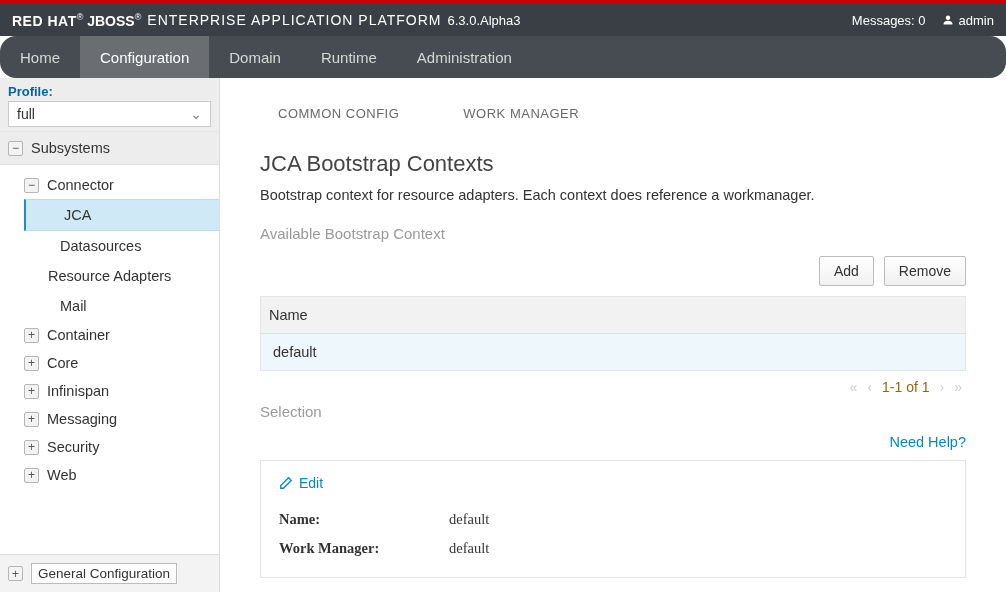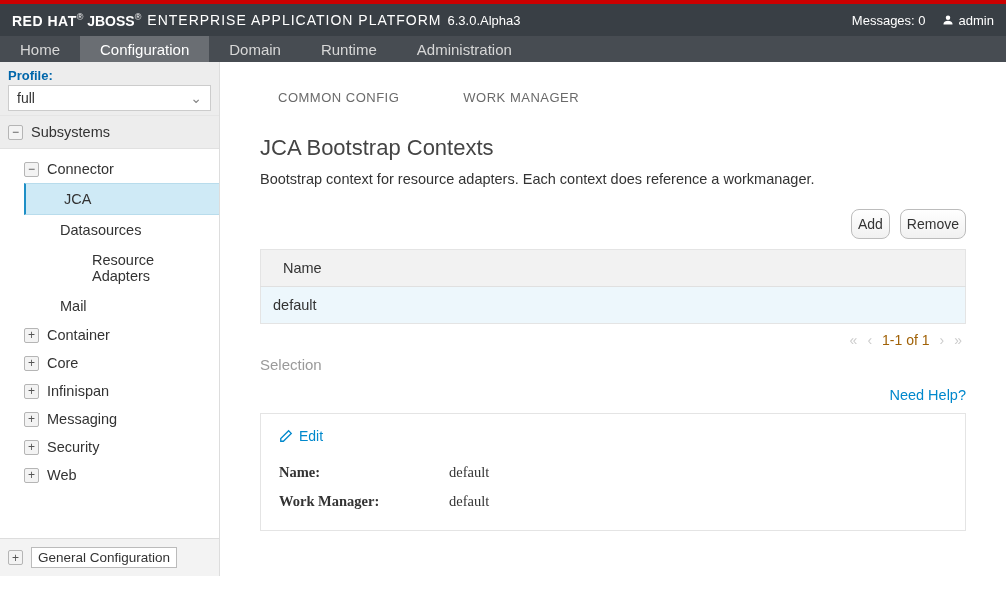"Home" .nav { border-radius: none -> 16px; height: 26px -> 42px }
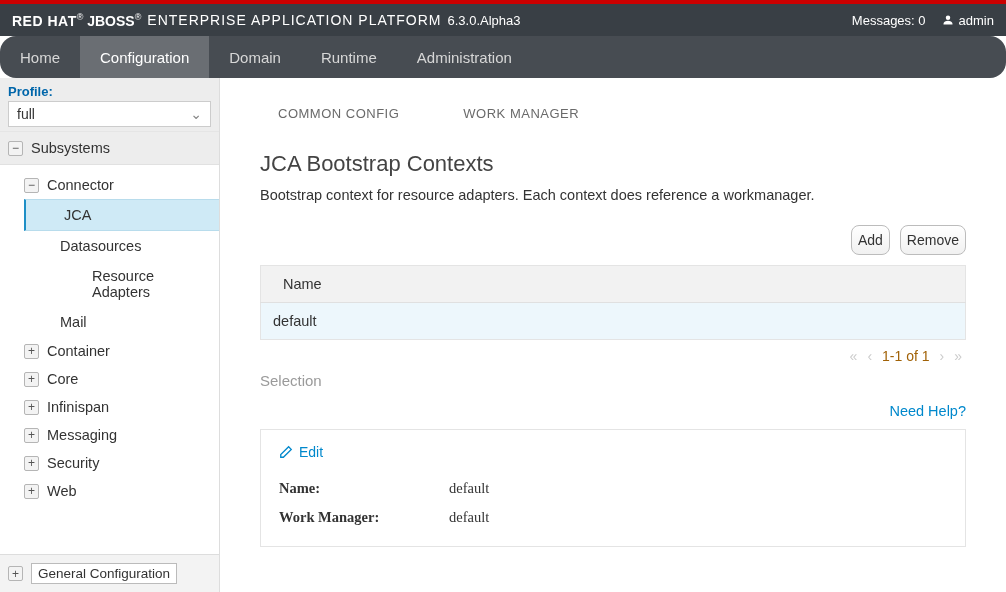"Available Bootstrap Context" div.section-label { html: none -> <div>Available Bootstrap Context</div> }
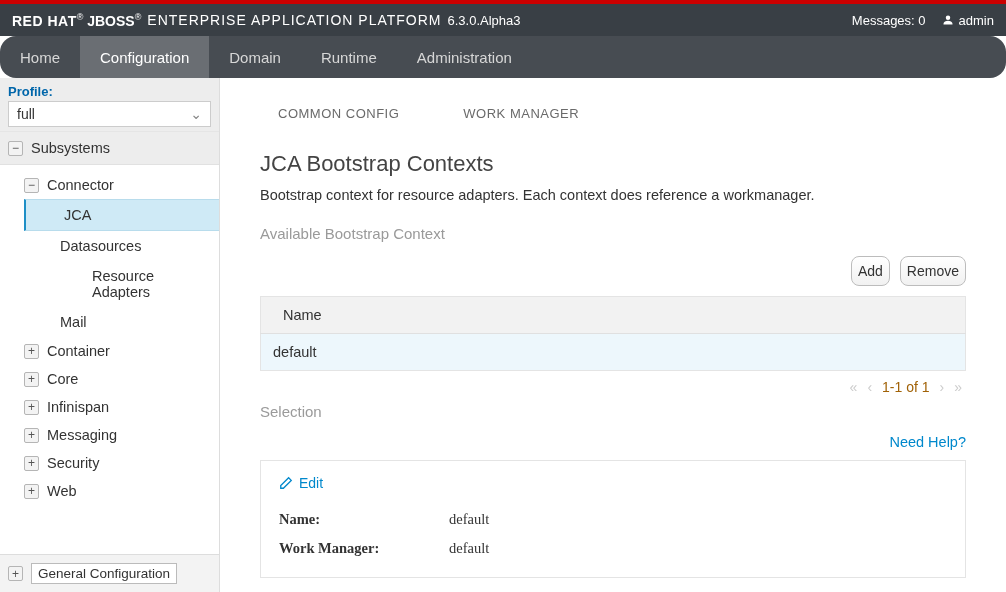"Resource Adapters" div.sub-row { padding-left: 92px -> 48px }
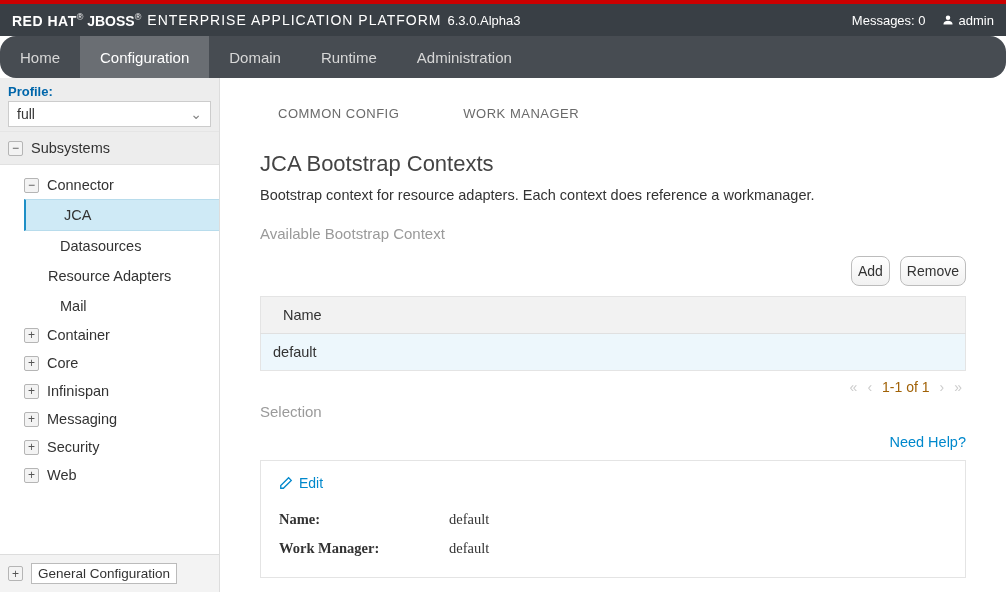"Add" .btn { border-radius: 8px -> 2px; padding: 6px 6px -> 6px 14px }
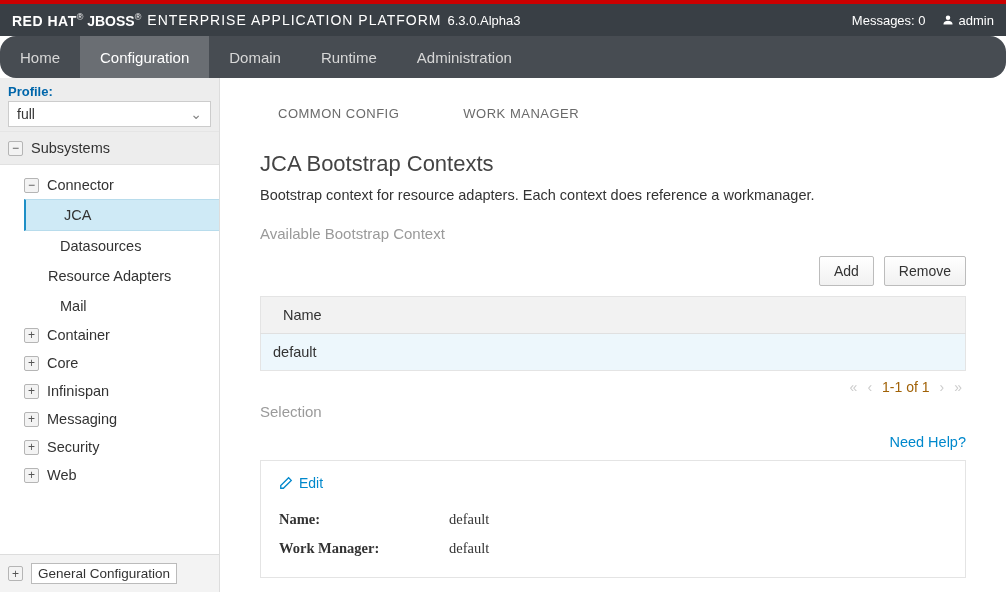"Name" table.grid th { padding: 10px 22px -> 10px 8px }
